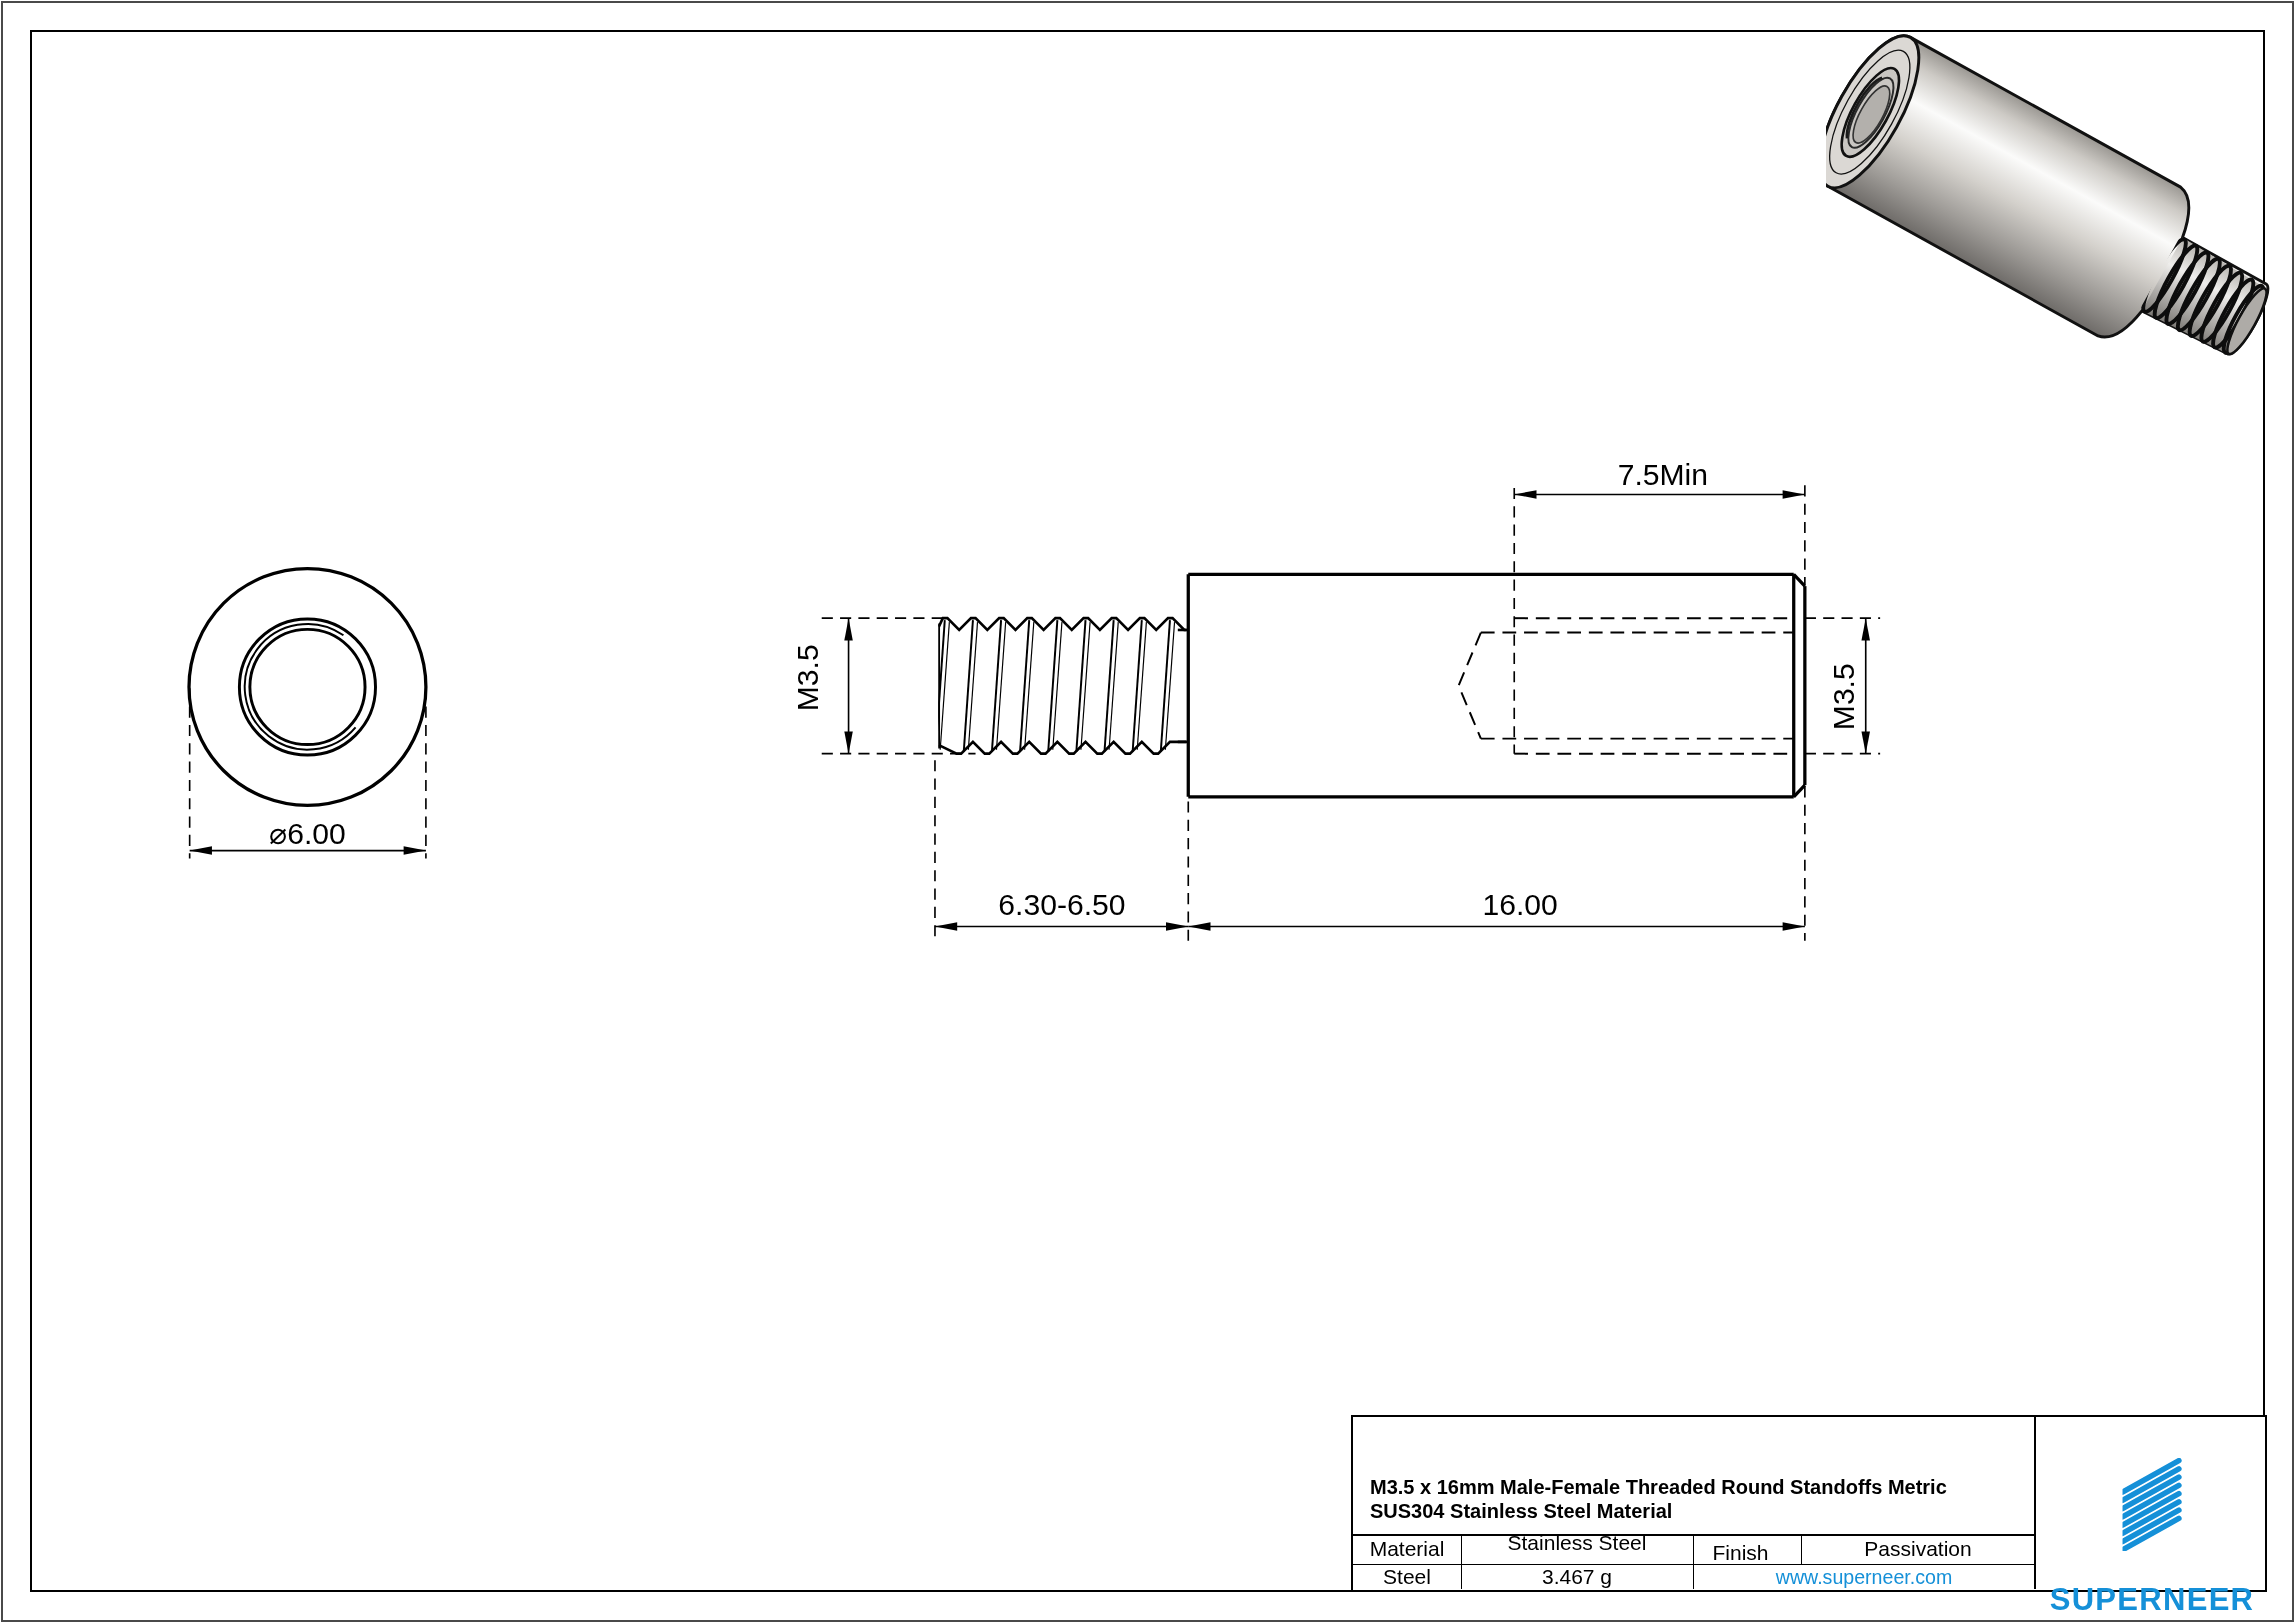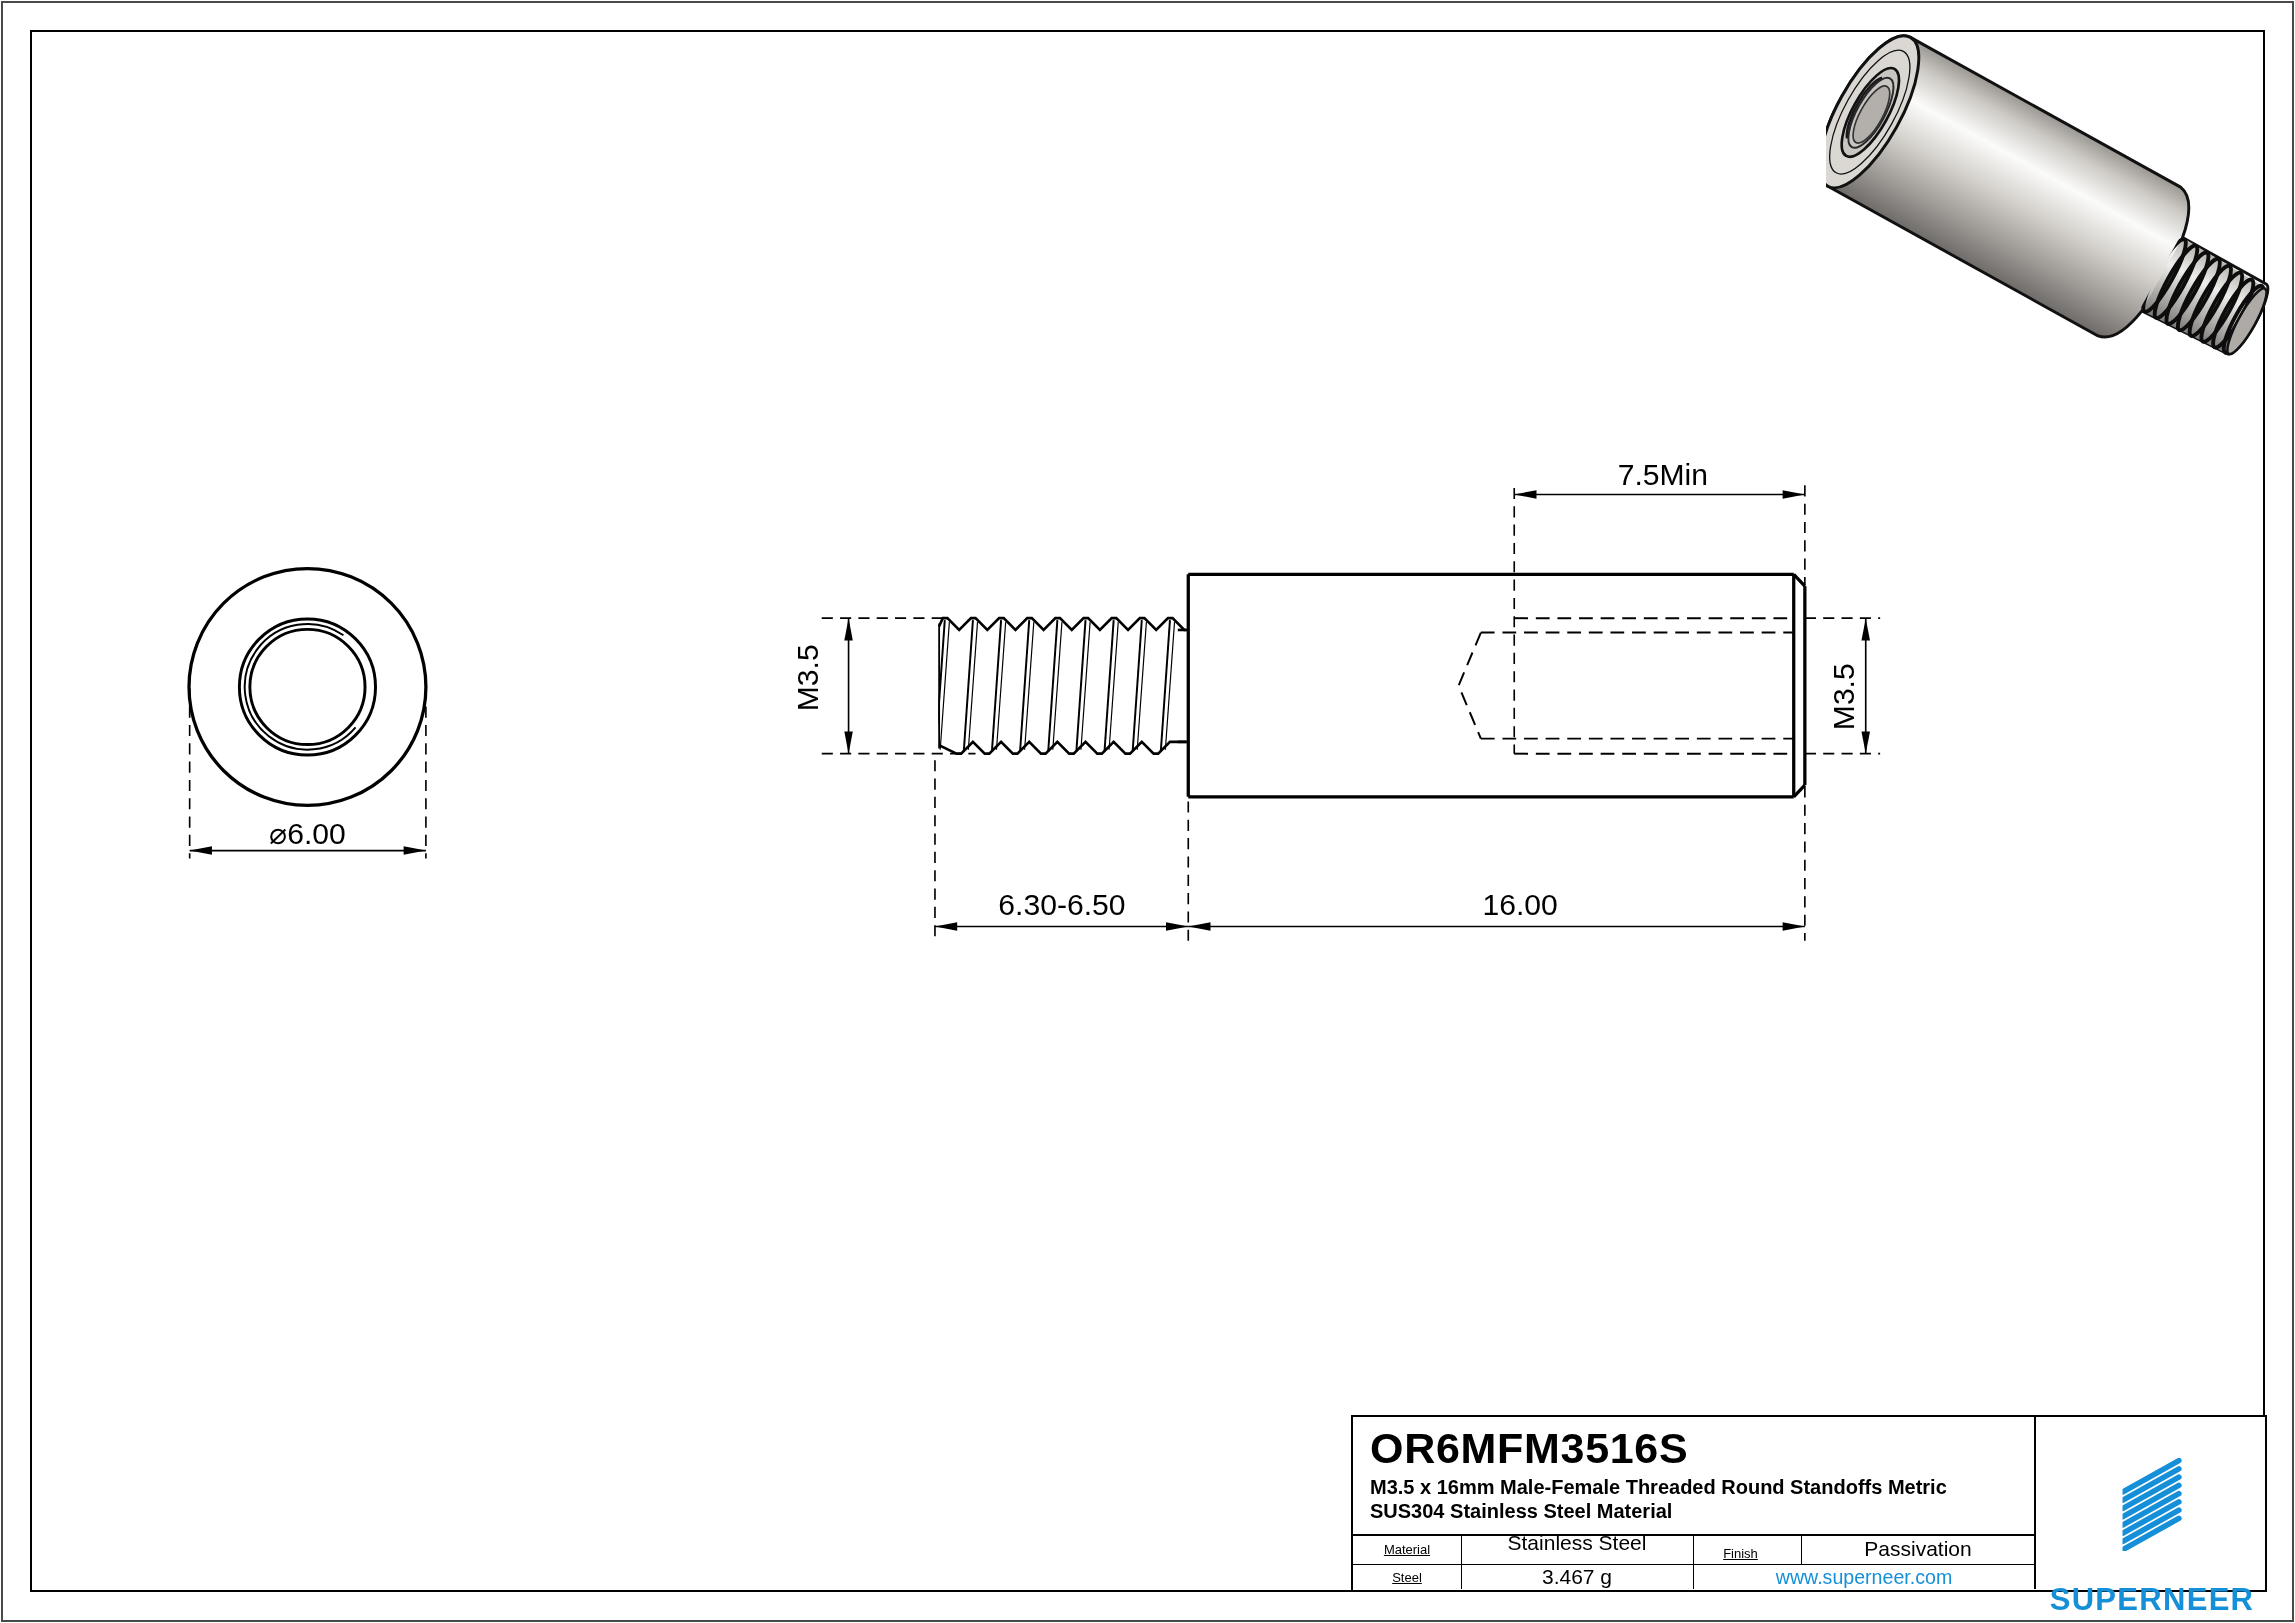"OR6MFM3516S" div.tb-part { html: <div>OR6MFM3516S</div> -> none }
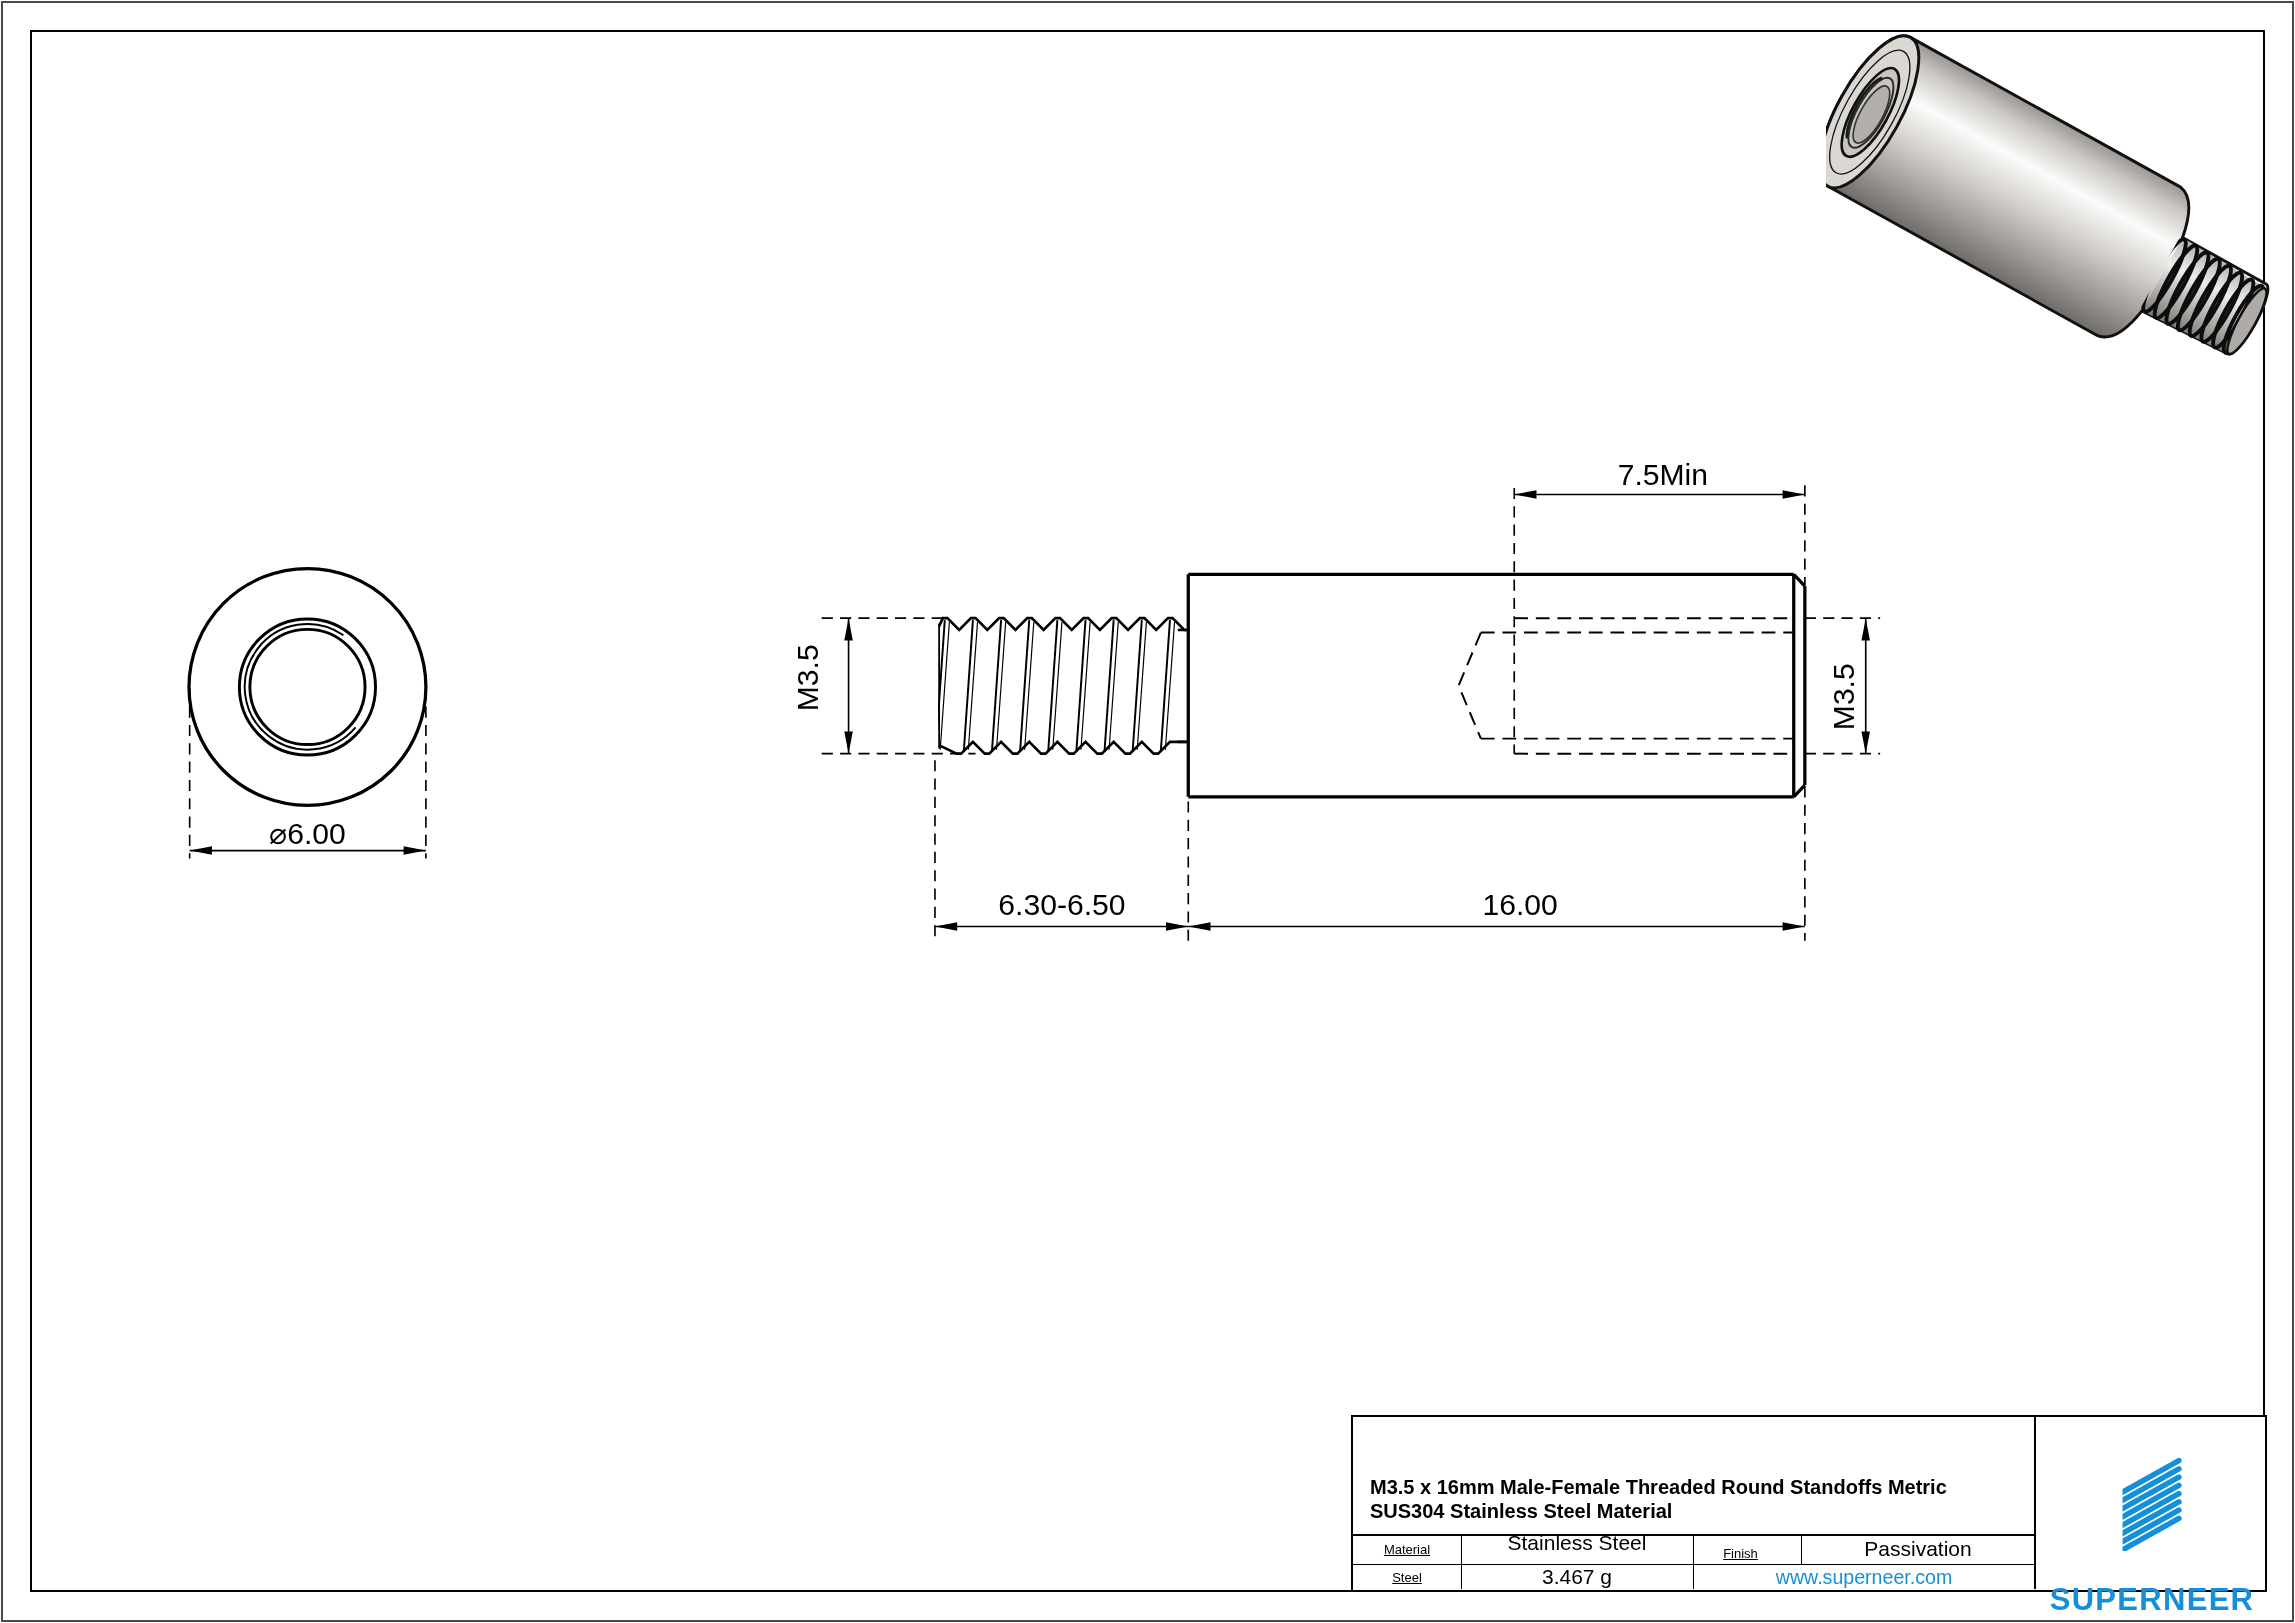"Material" .tb-label { font-size: 13px -> 21px; text-decoration: underline -> none }
